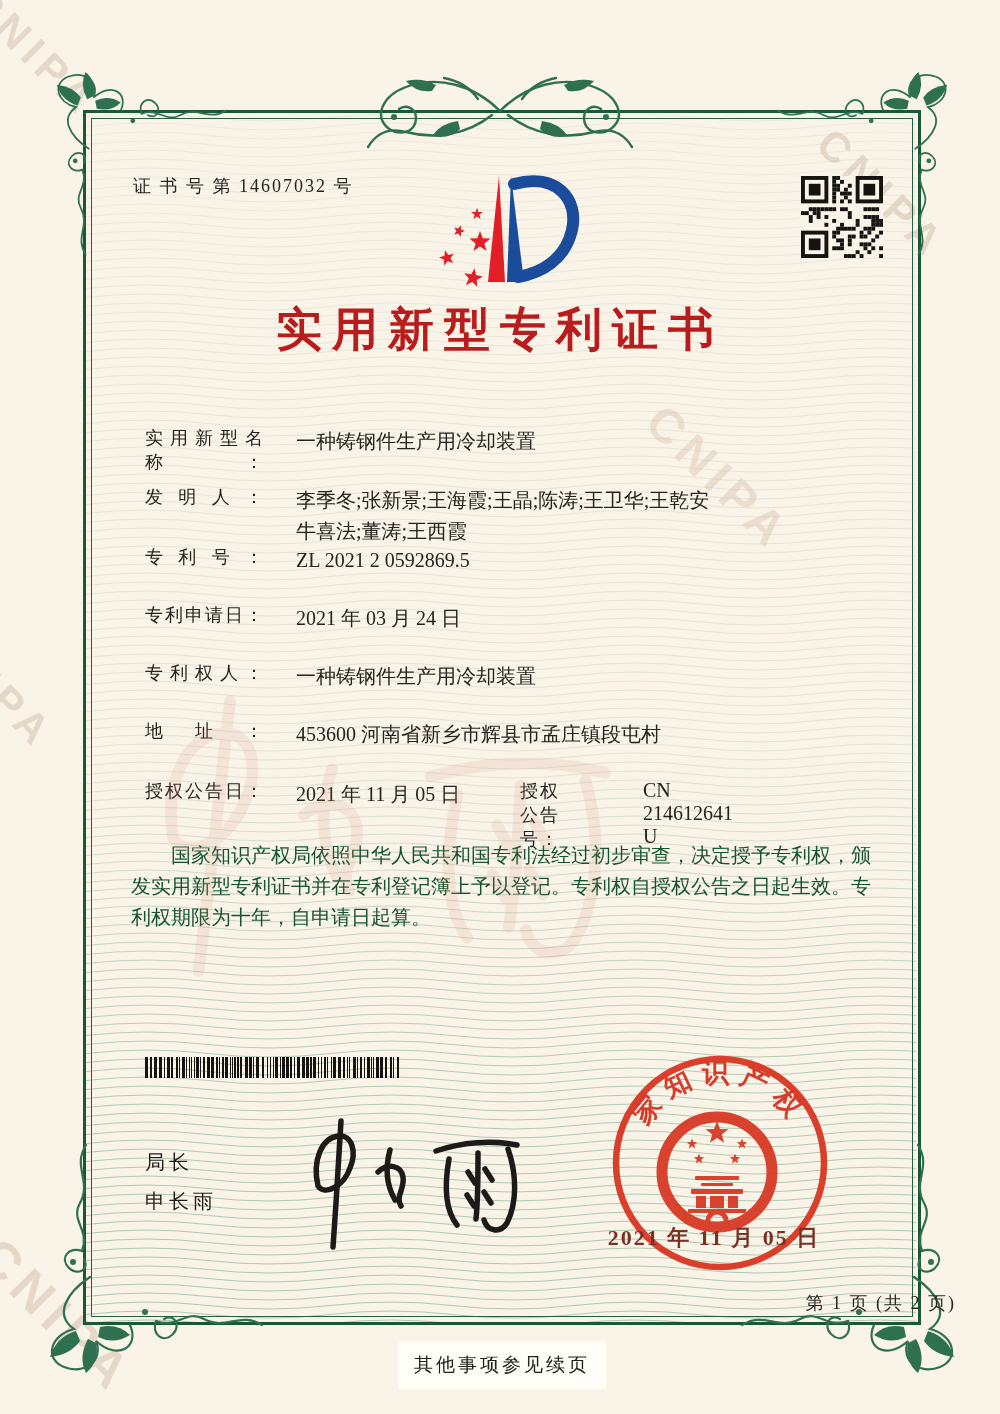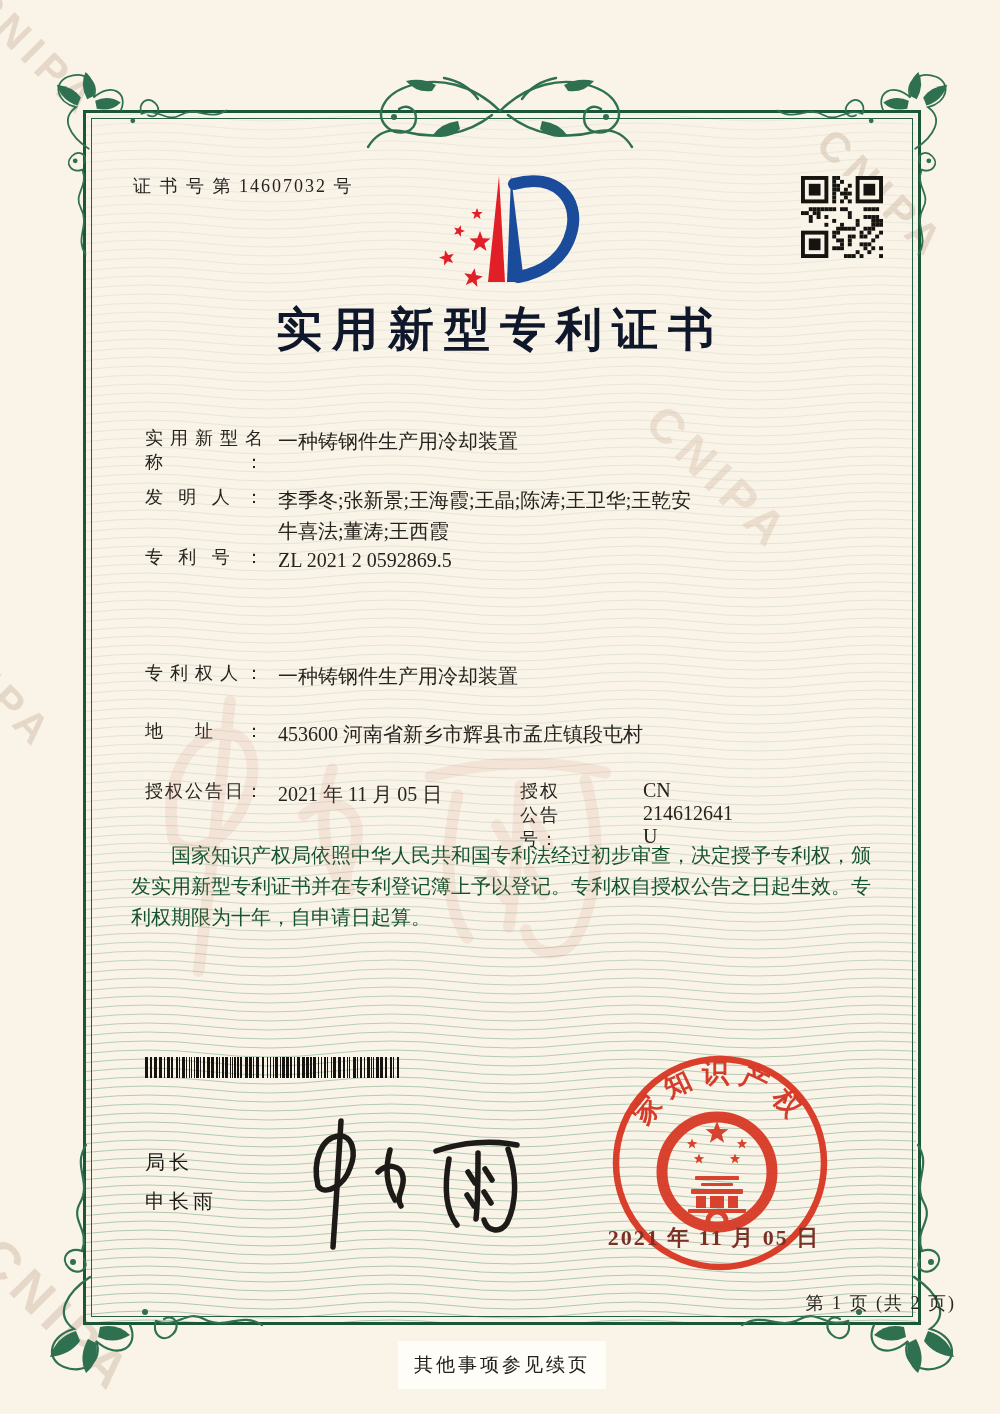"实用新型专利证书" .title { color: #0f172a -> #b91c1c }
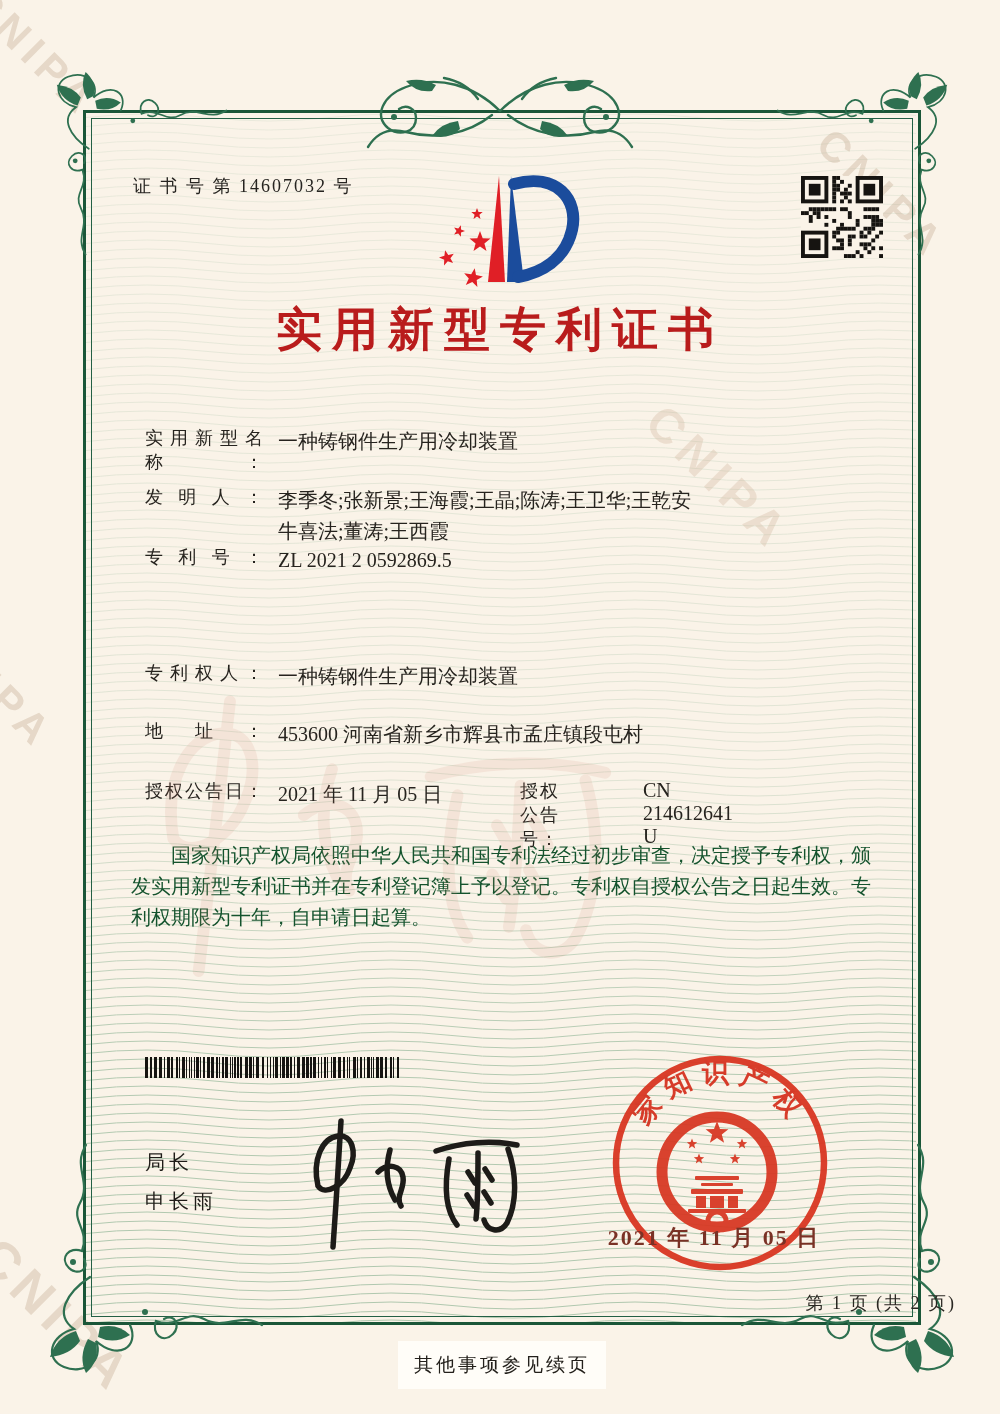"一种铸钢件生产用冷却装置" .fv { margin-left: 10px -> 28px }
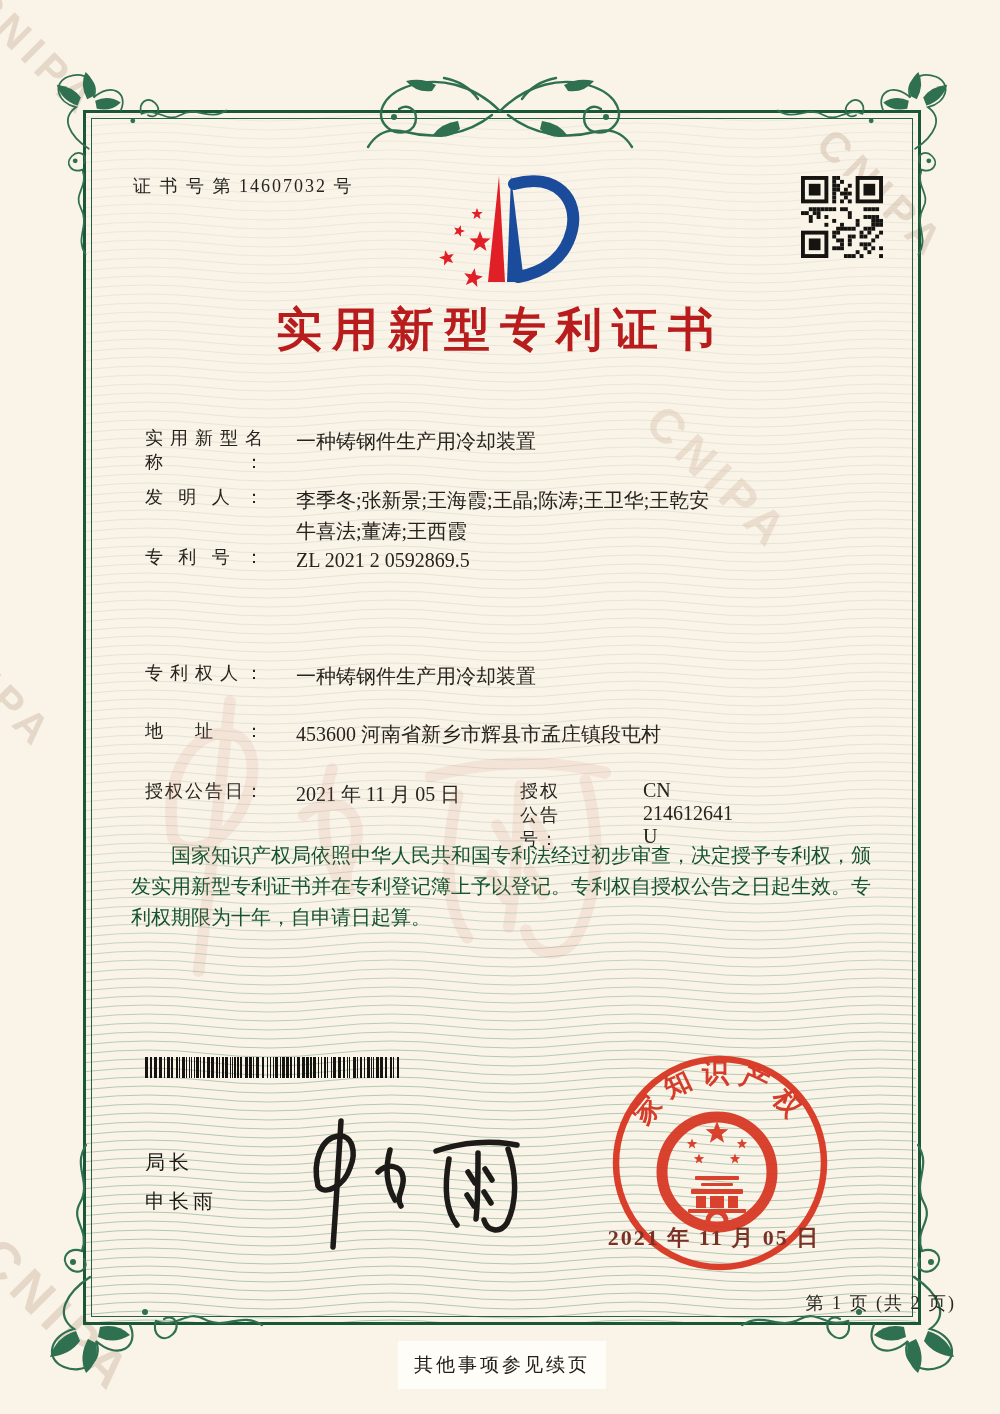"专利申请日： 2021 年 03 月" div.frow { html: none -> <div> <span>专利申请日：</span> <span>2021 年 03 月 24 日</span> </div> }
